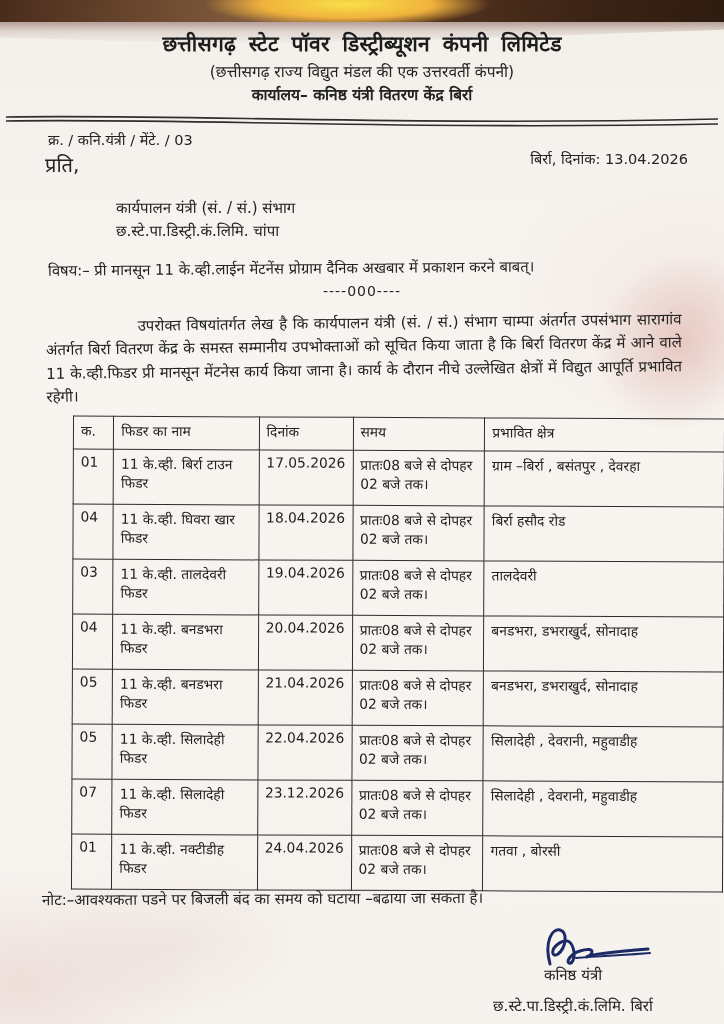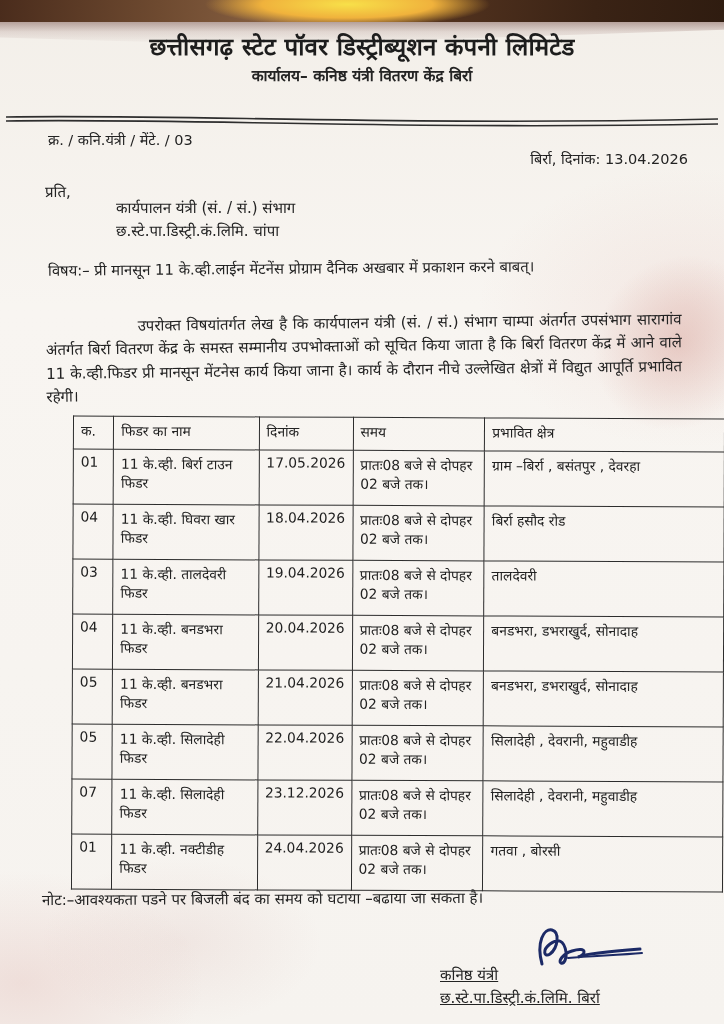"छत्तीसगढ़ स्टेट पॉवर डिस्ट्रीब्यूशन" .company { font-family: none -> Liberation Mono, monospace; font-size: 24px -> 21px }
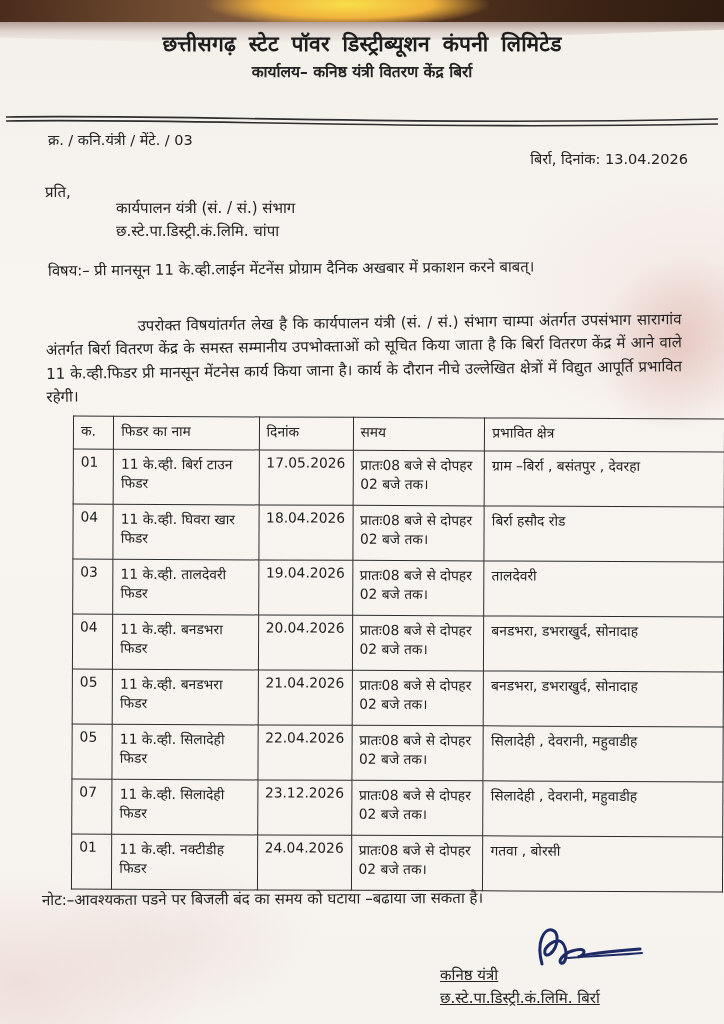"(छत्तीसगढ़ राज्य विद्युत मंडल की" div.subtitle { html: none -> <div>(छत्तीसगढ़ राज्य विद्युत मंडल की एक उत्तरवर्ती कंपनी)</div> }
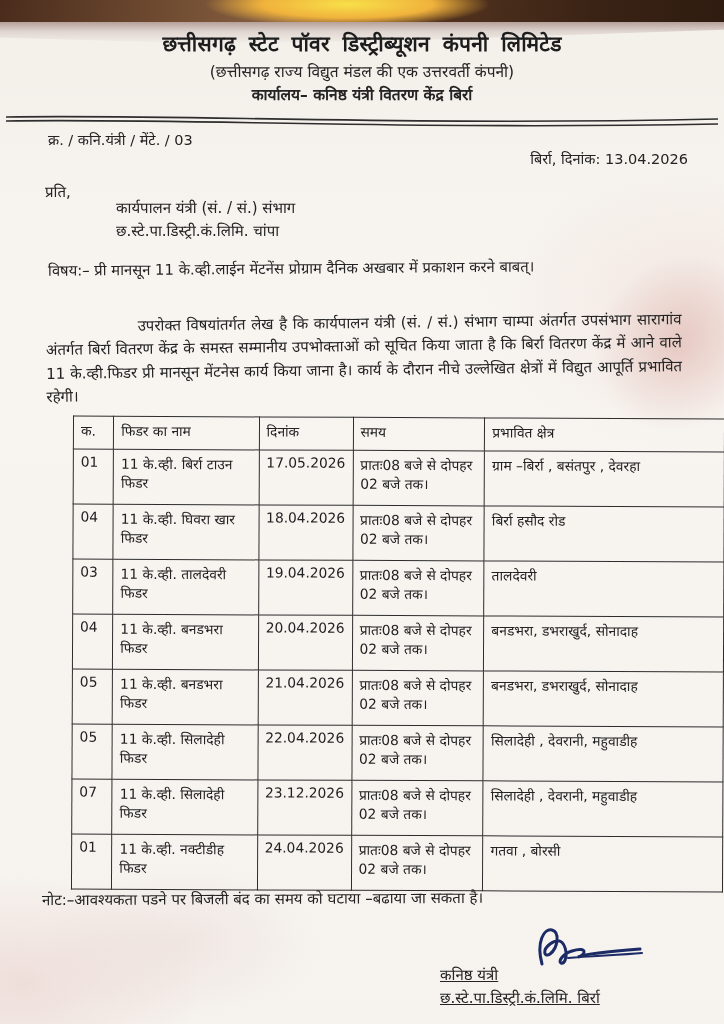"प्रति," .to-label { font-size: 15px -> 20px; top: 181px -> 151px }
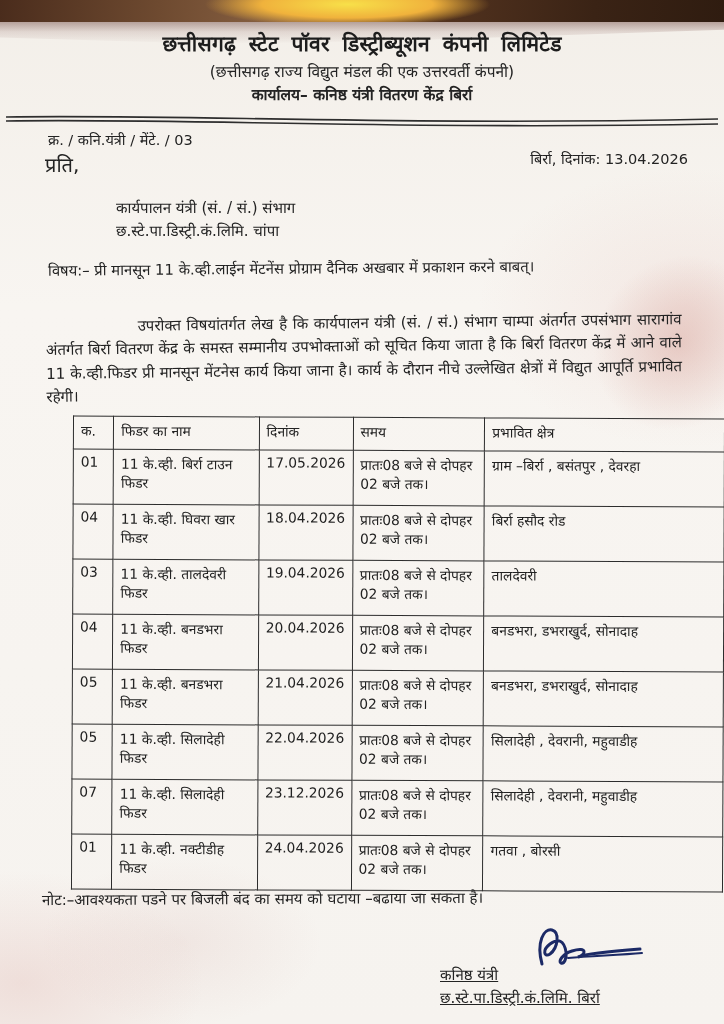"----000----" div.separator { html: none -> <div>----000----</div> }
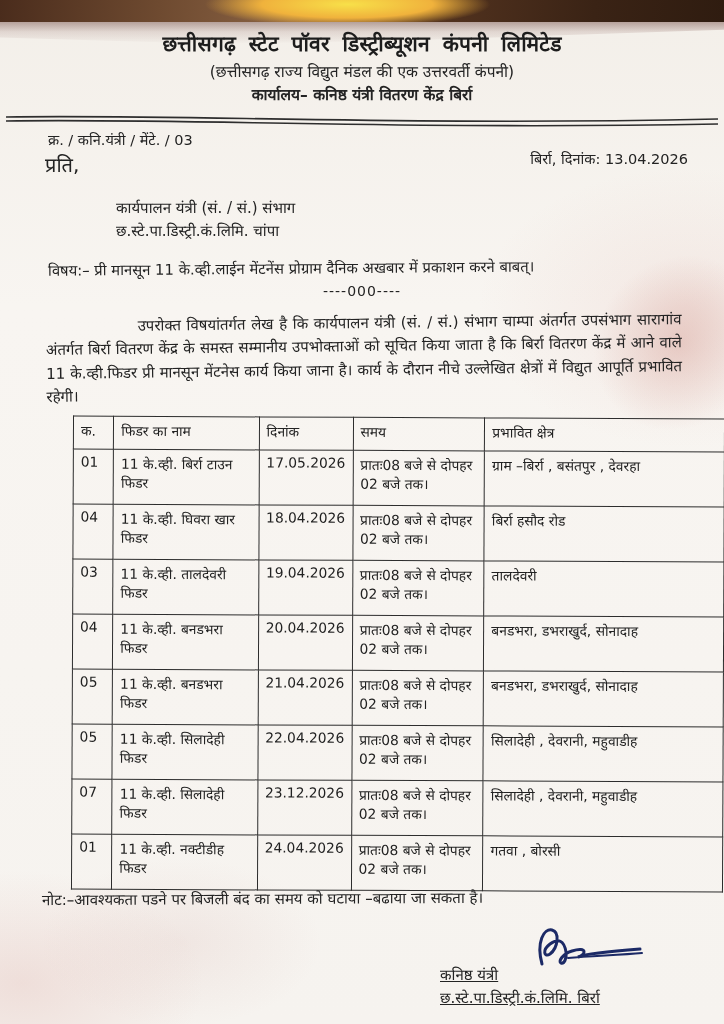"कनिष्ठ यंत्री" .sign-block { right: 34px -> 26px; text-align: none -> center; text-decoration: underline -> none }
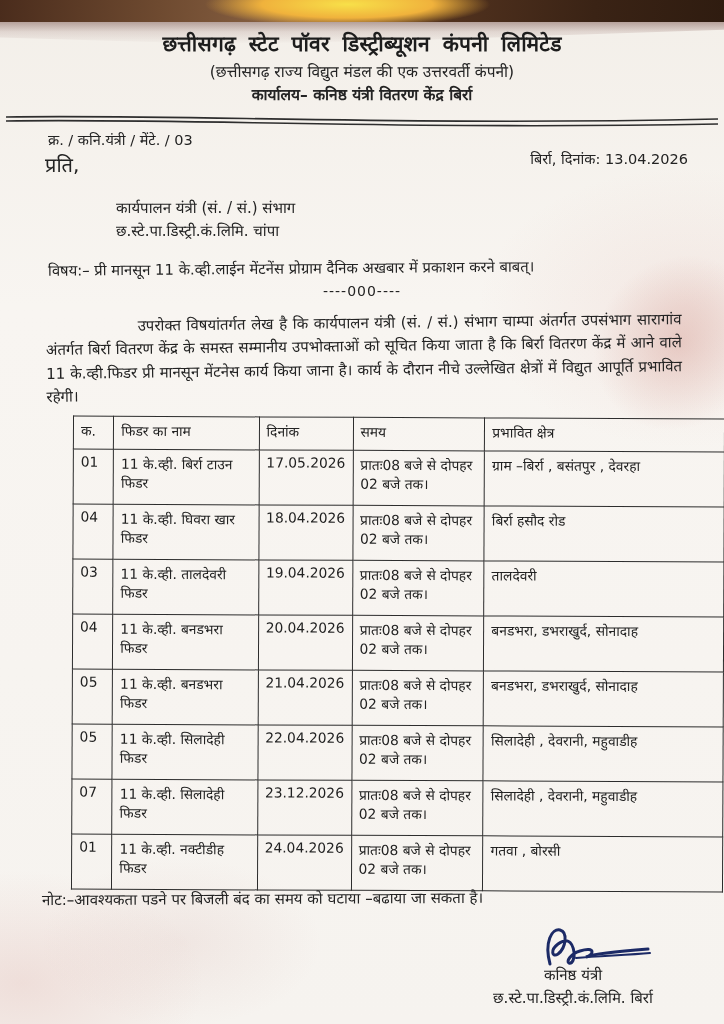"छ.स्टे.पा.डिस्ट्री.कं.लिमि. बिर्रा" .sign-org { margin-top: 3px -> 11px }
